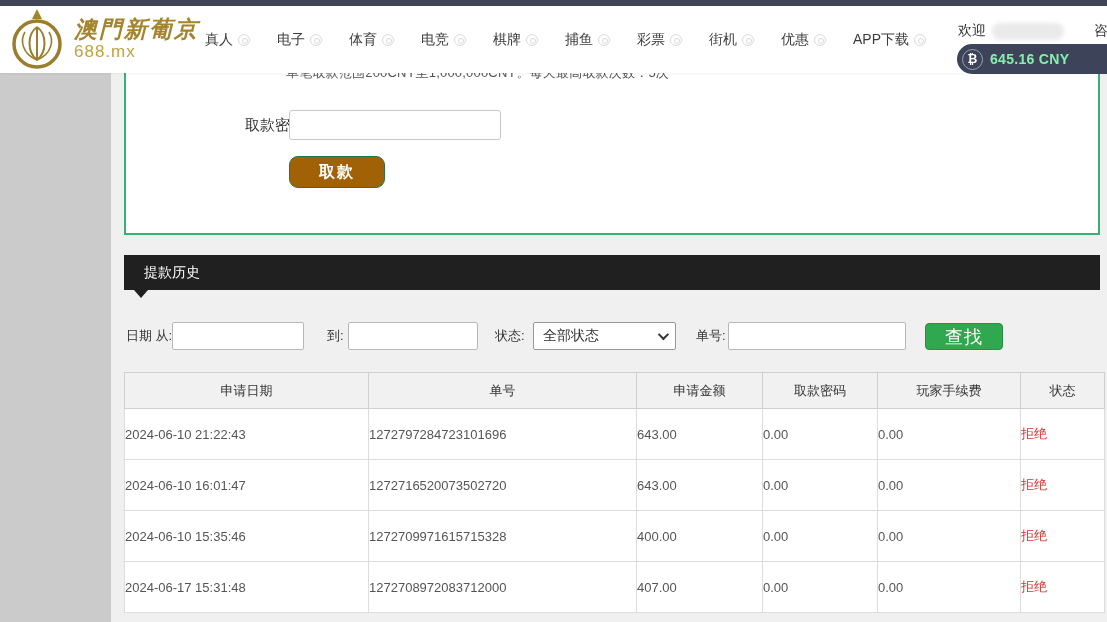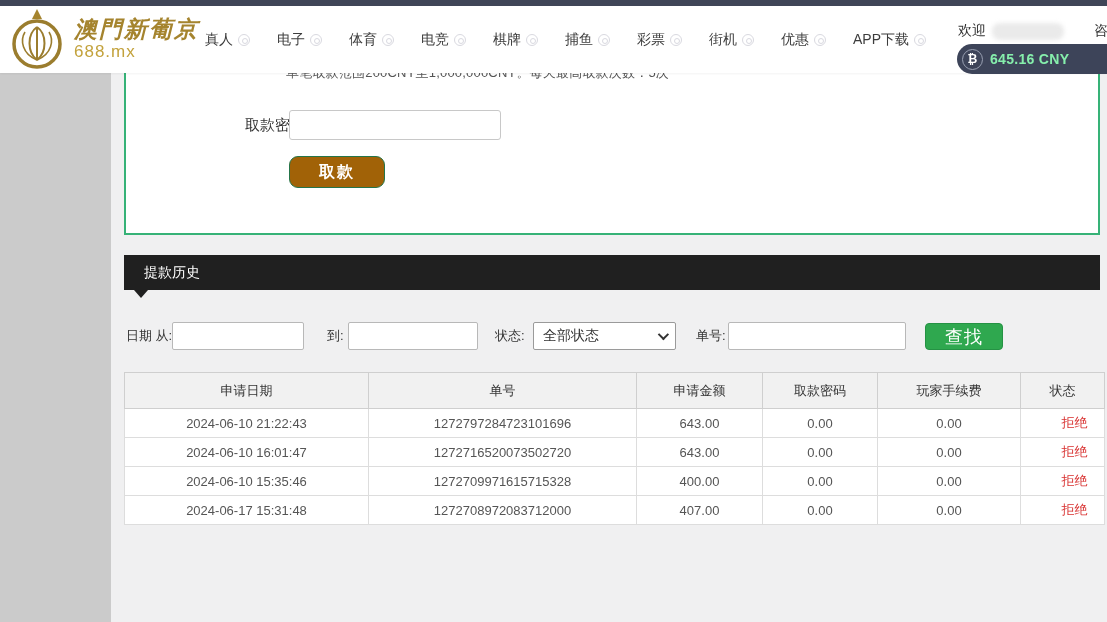"2024-06-10 21:22:43" td { height: 29px -> 51px; text-align: center -> none }
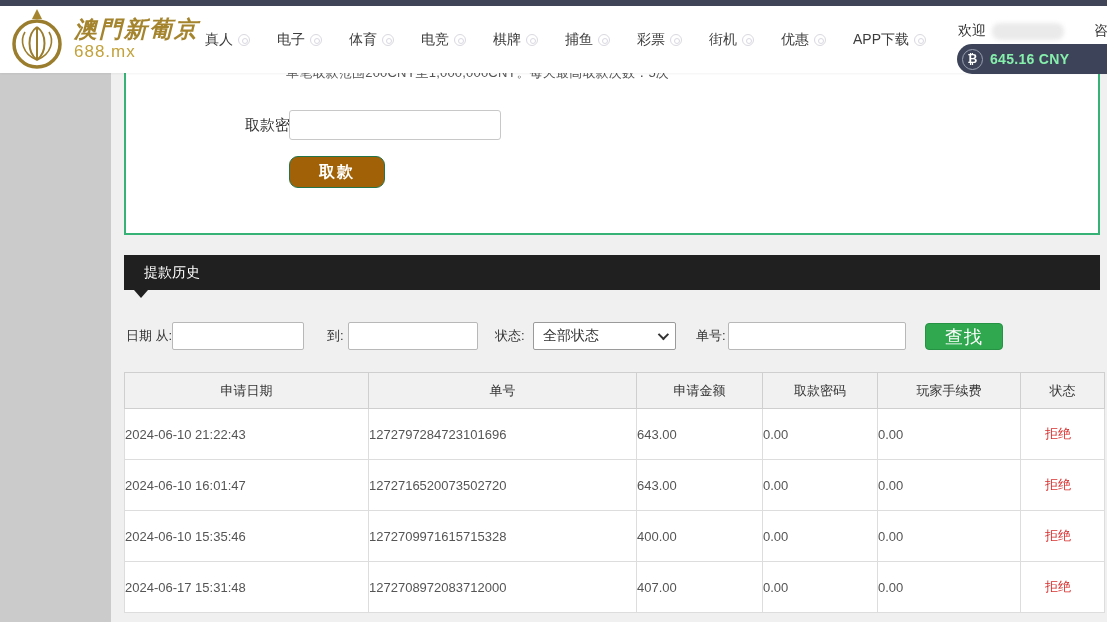"拒绝" td.status { padding-left: 24px -> none }
